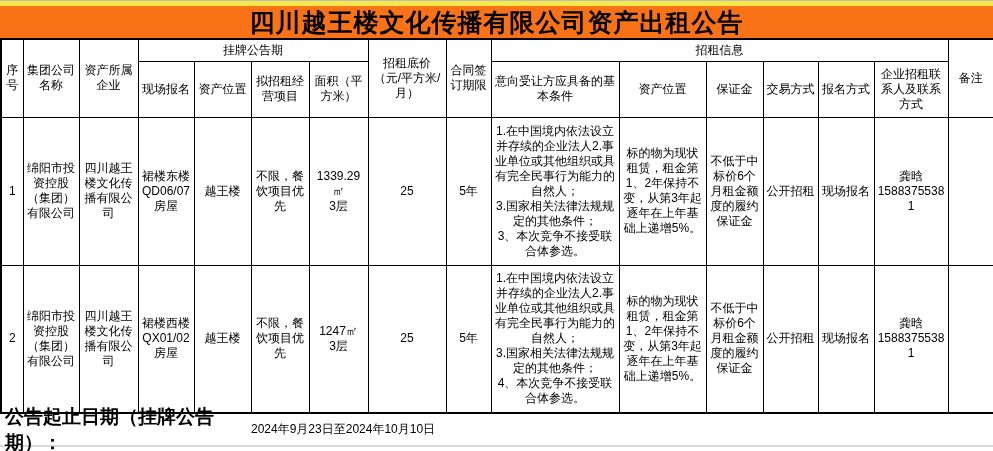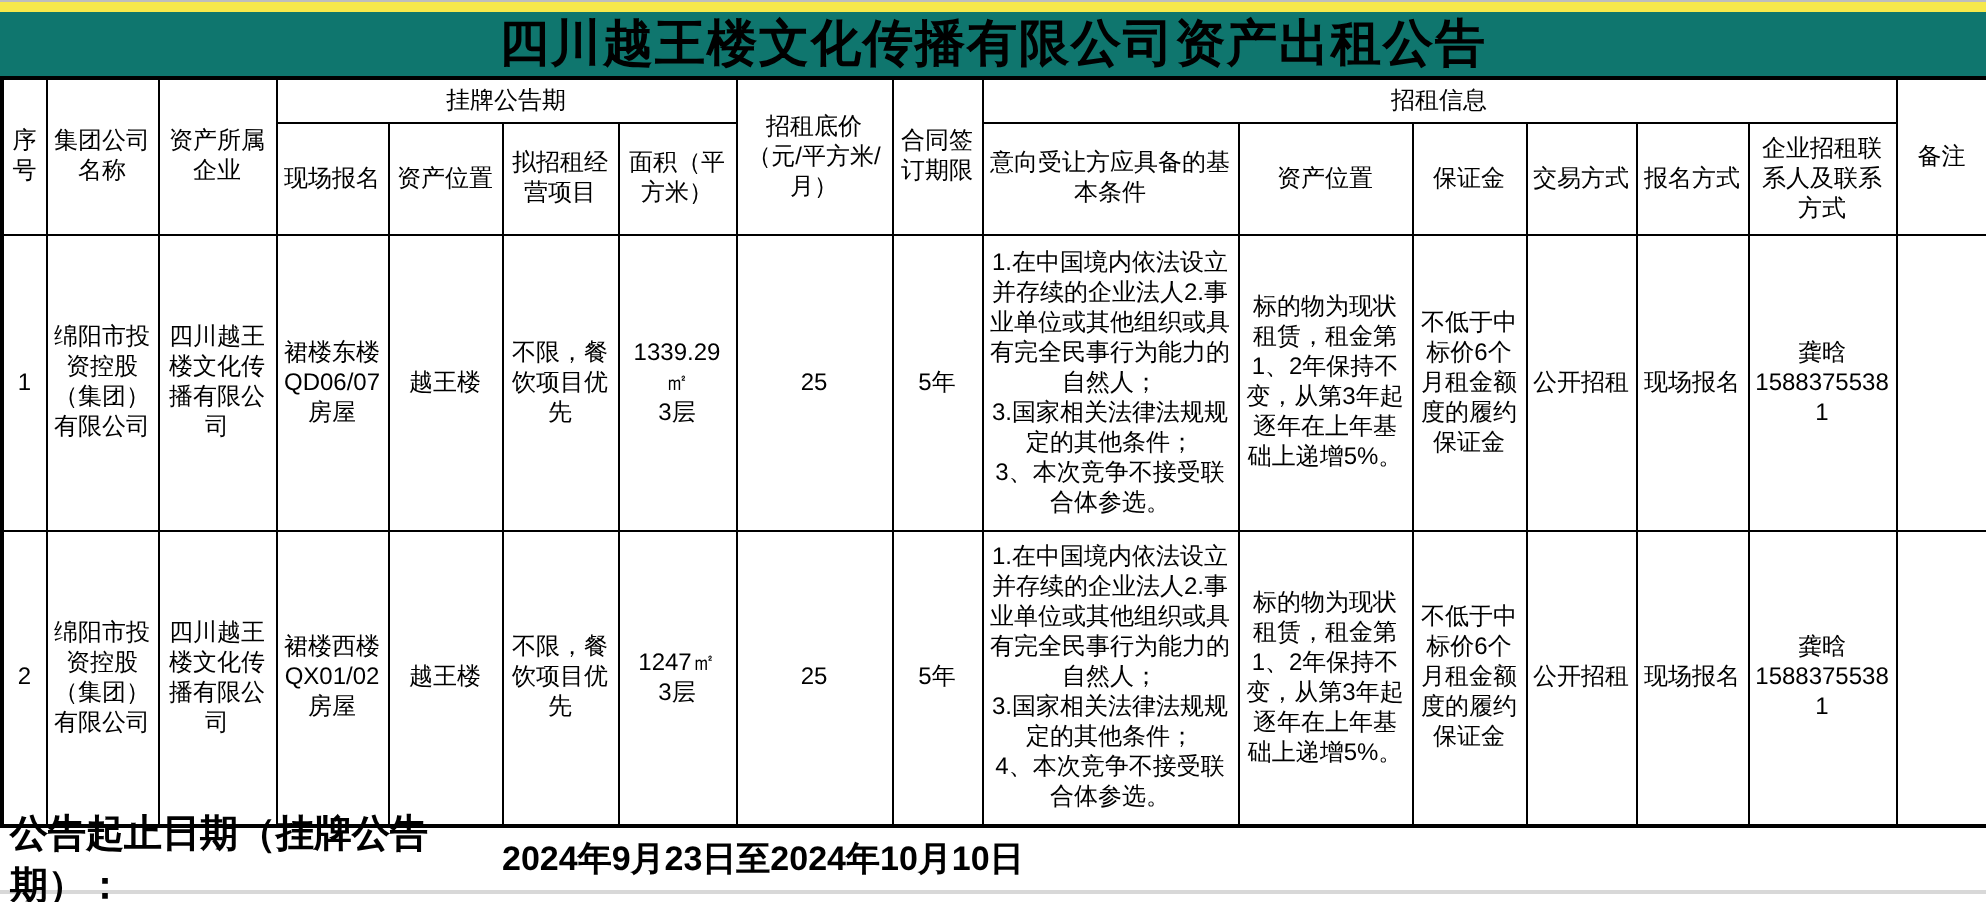"四川越王楼文化传播有限公司资产出租公告" .title-band { background: #0f766e -> #f97316 }
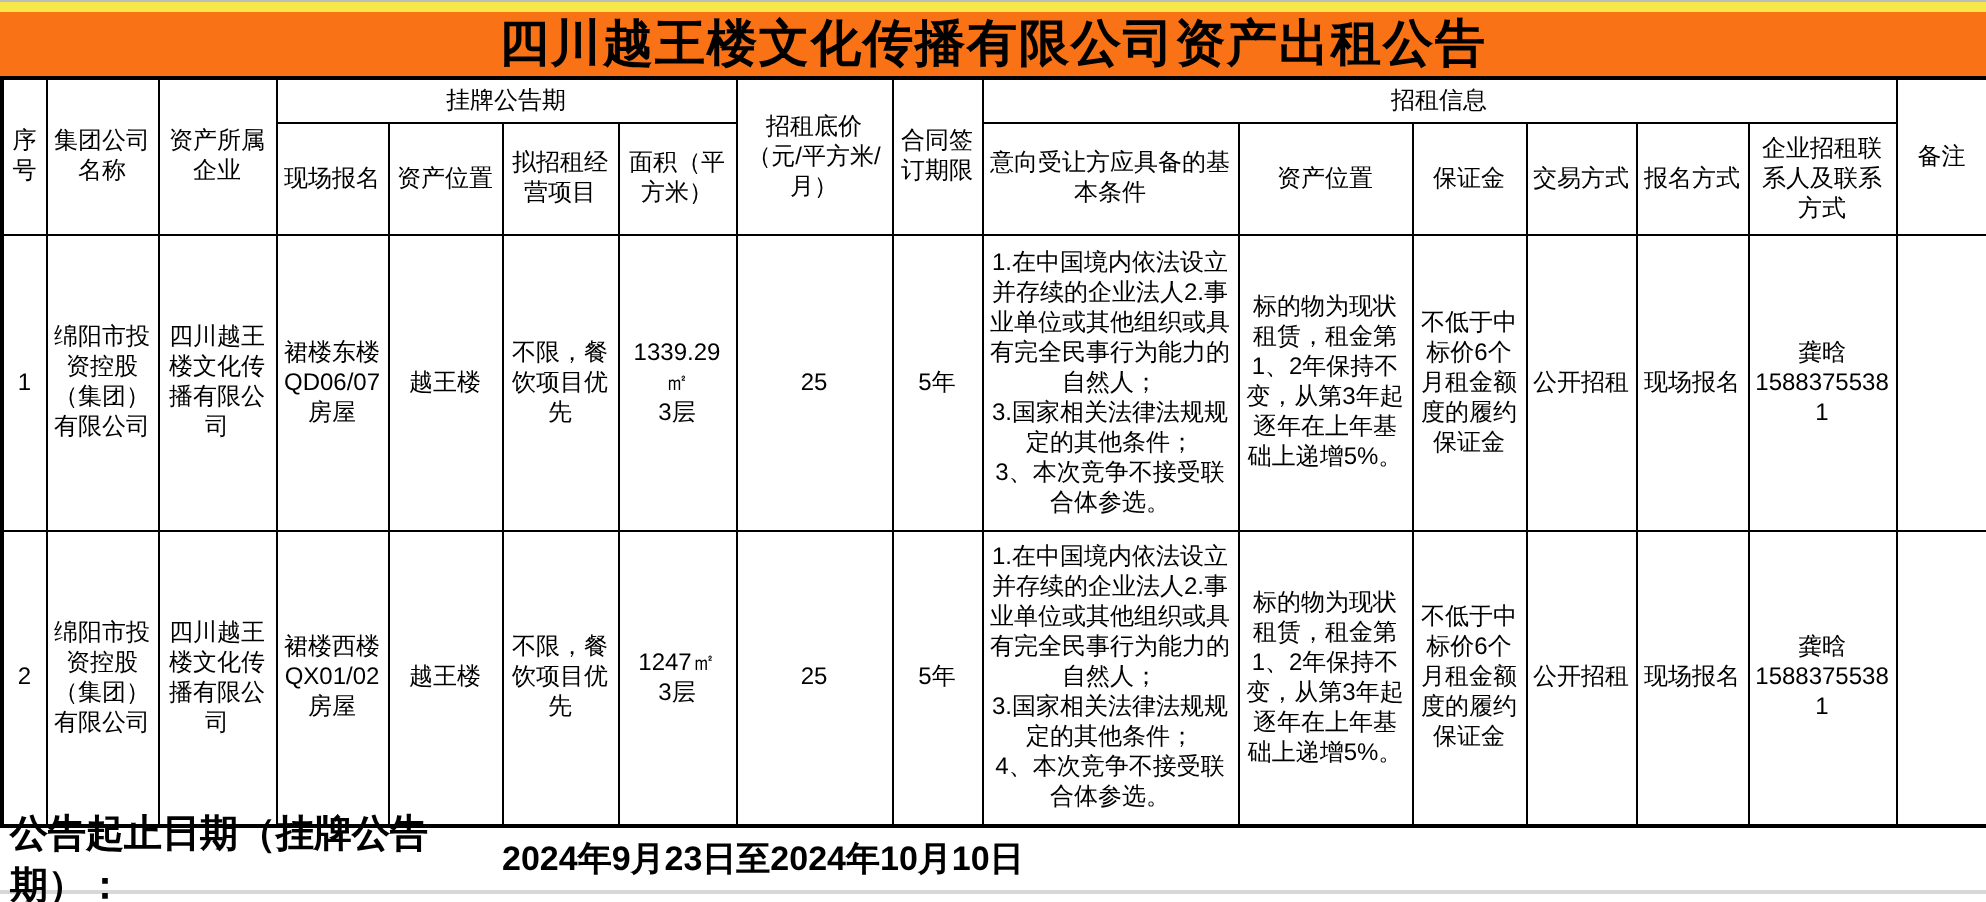"2024年9月23日至2024年10月10日" .footer-row .fvalue { font-size: 17px -> 12px; font-weight: bold -> normal }
